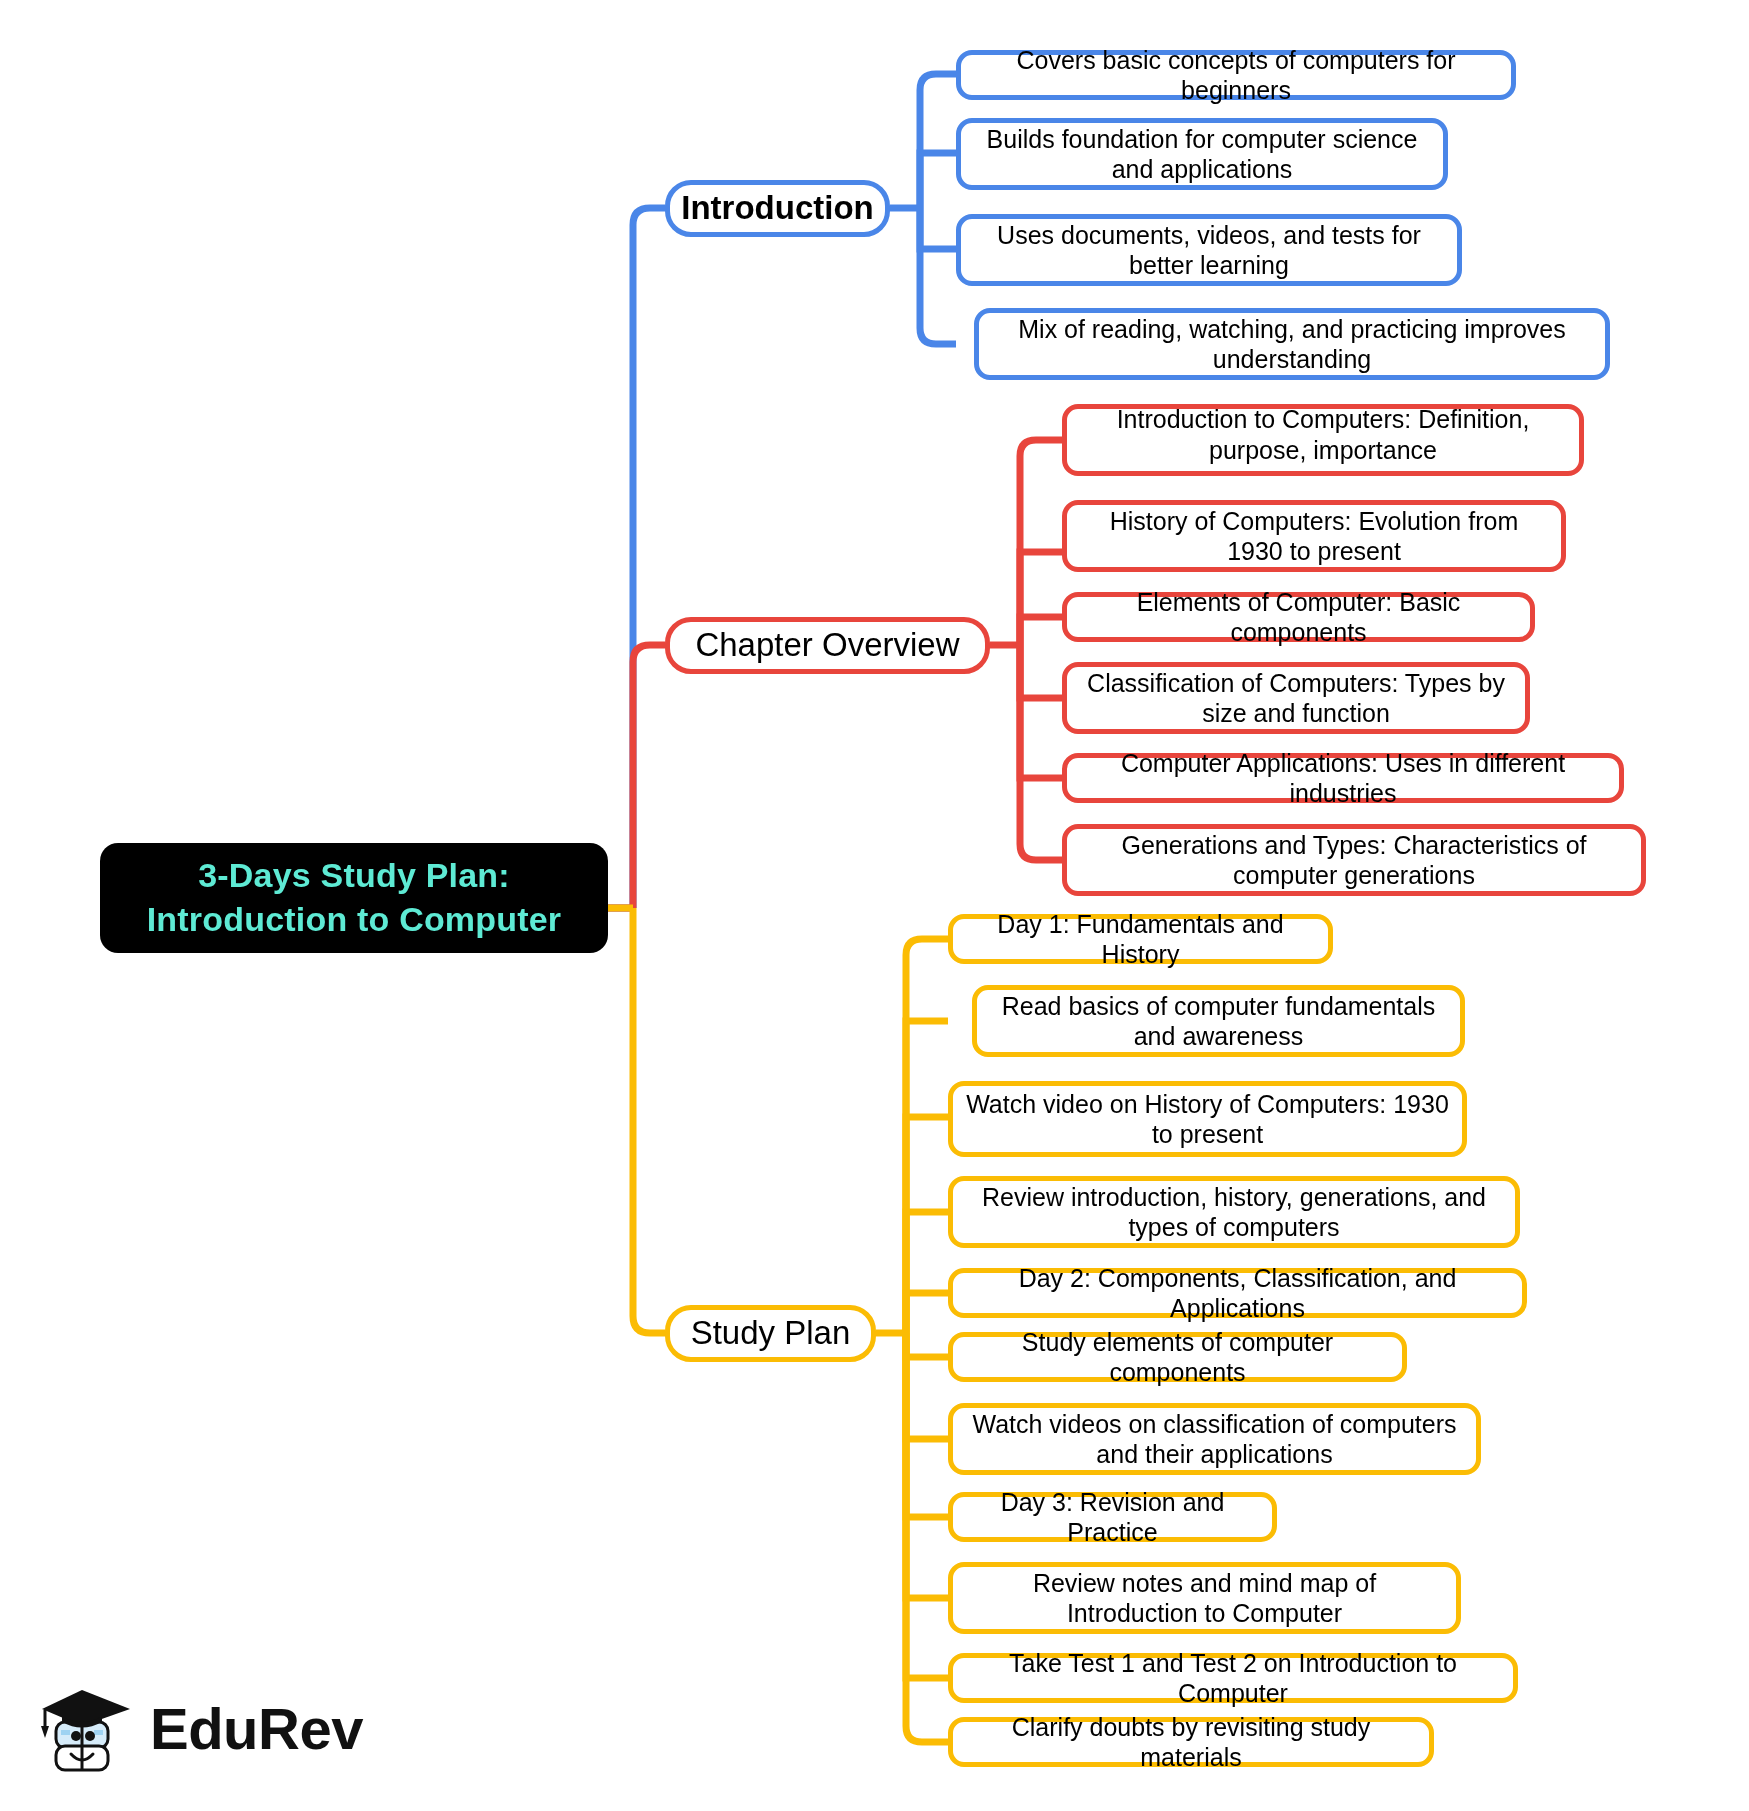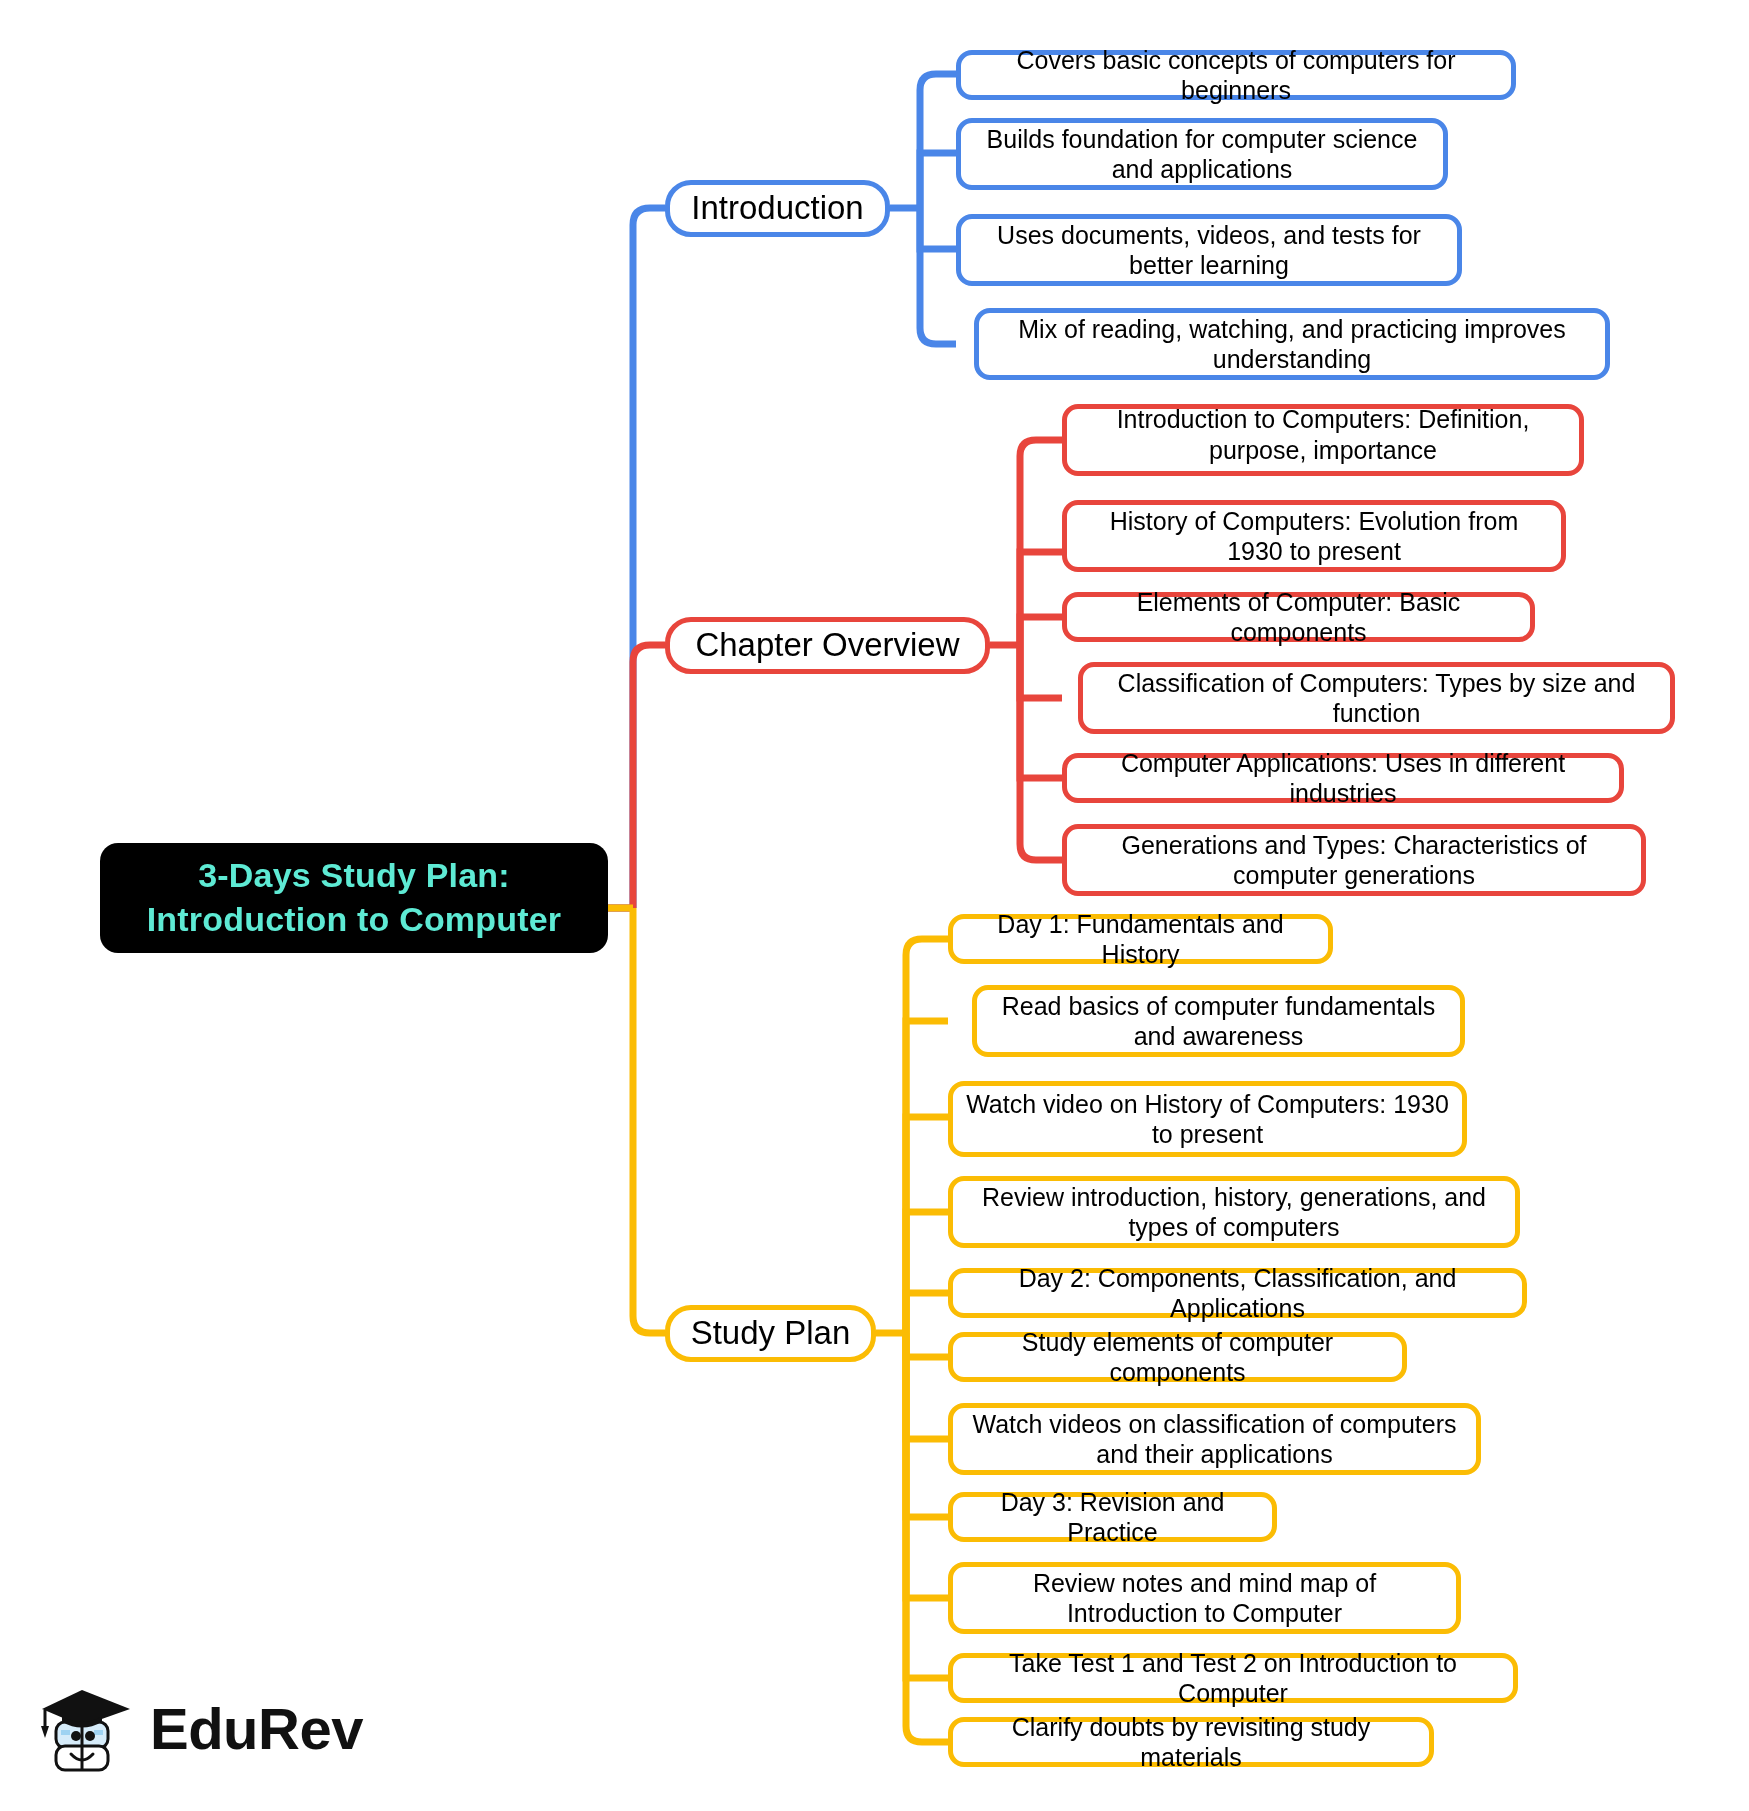"Introduction" div.node { font-weight: none -> bold }
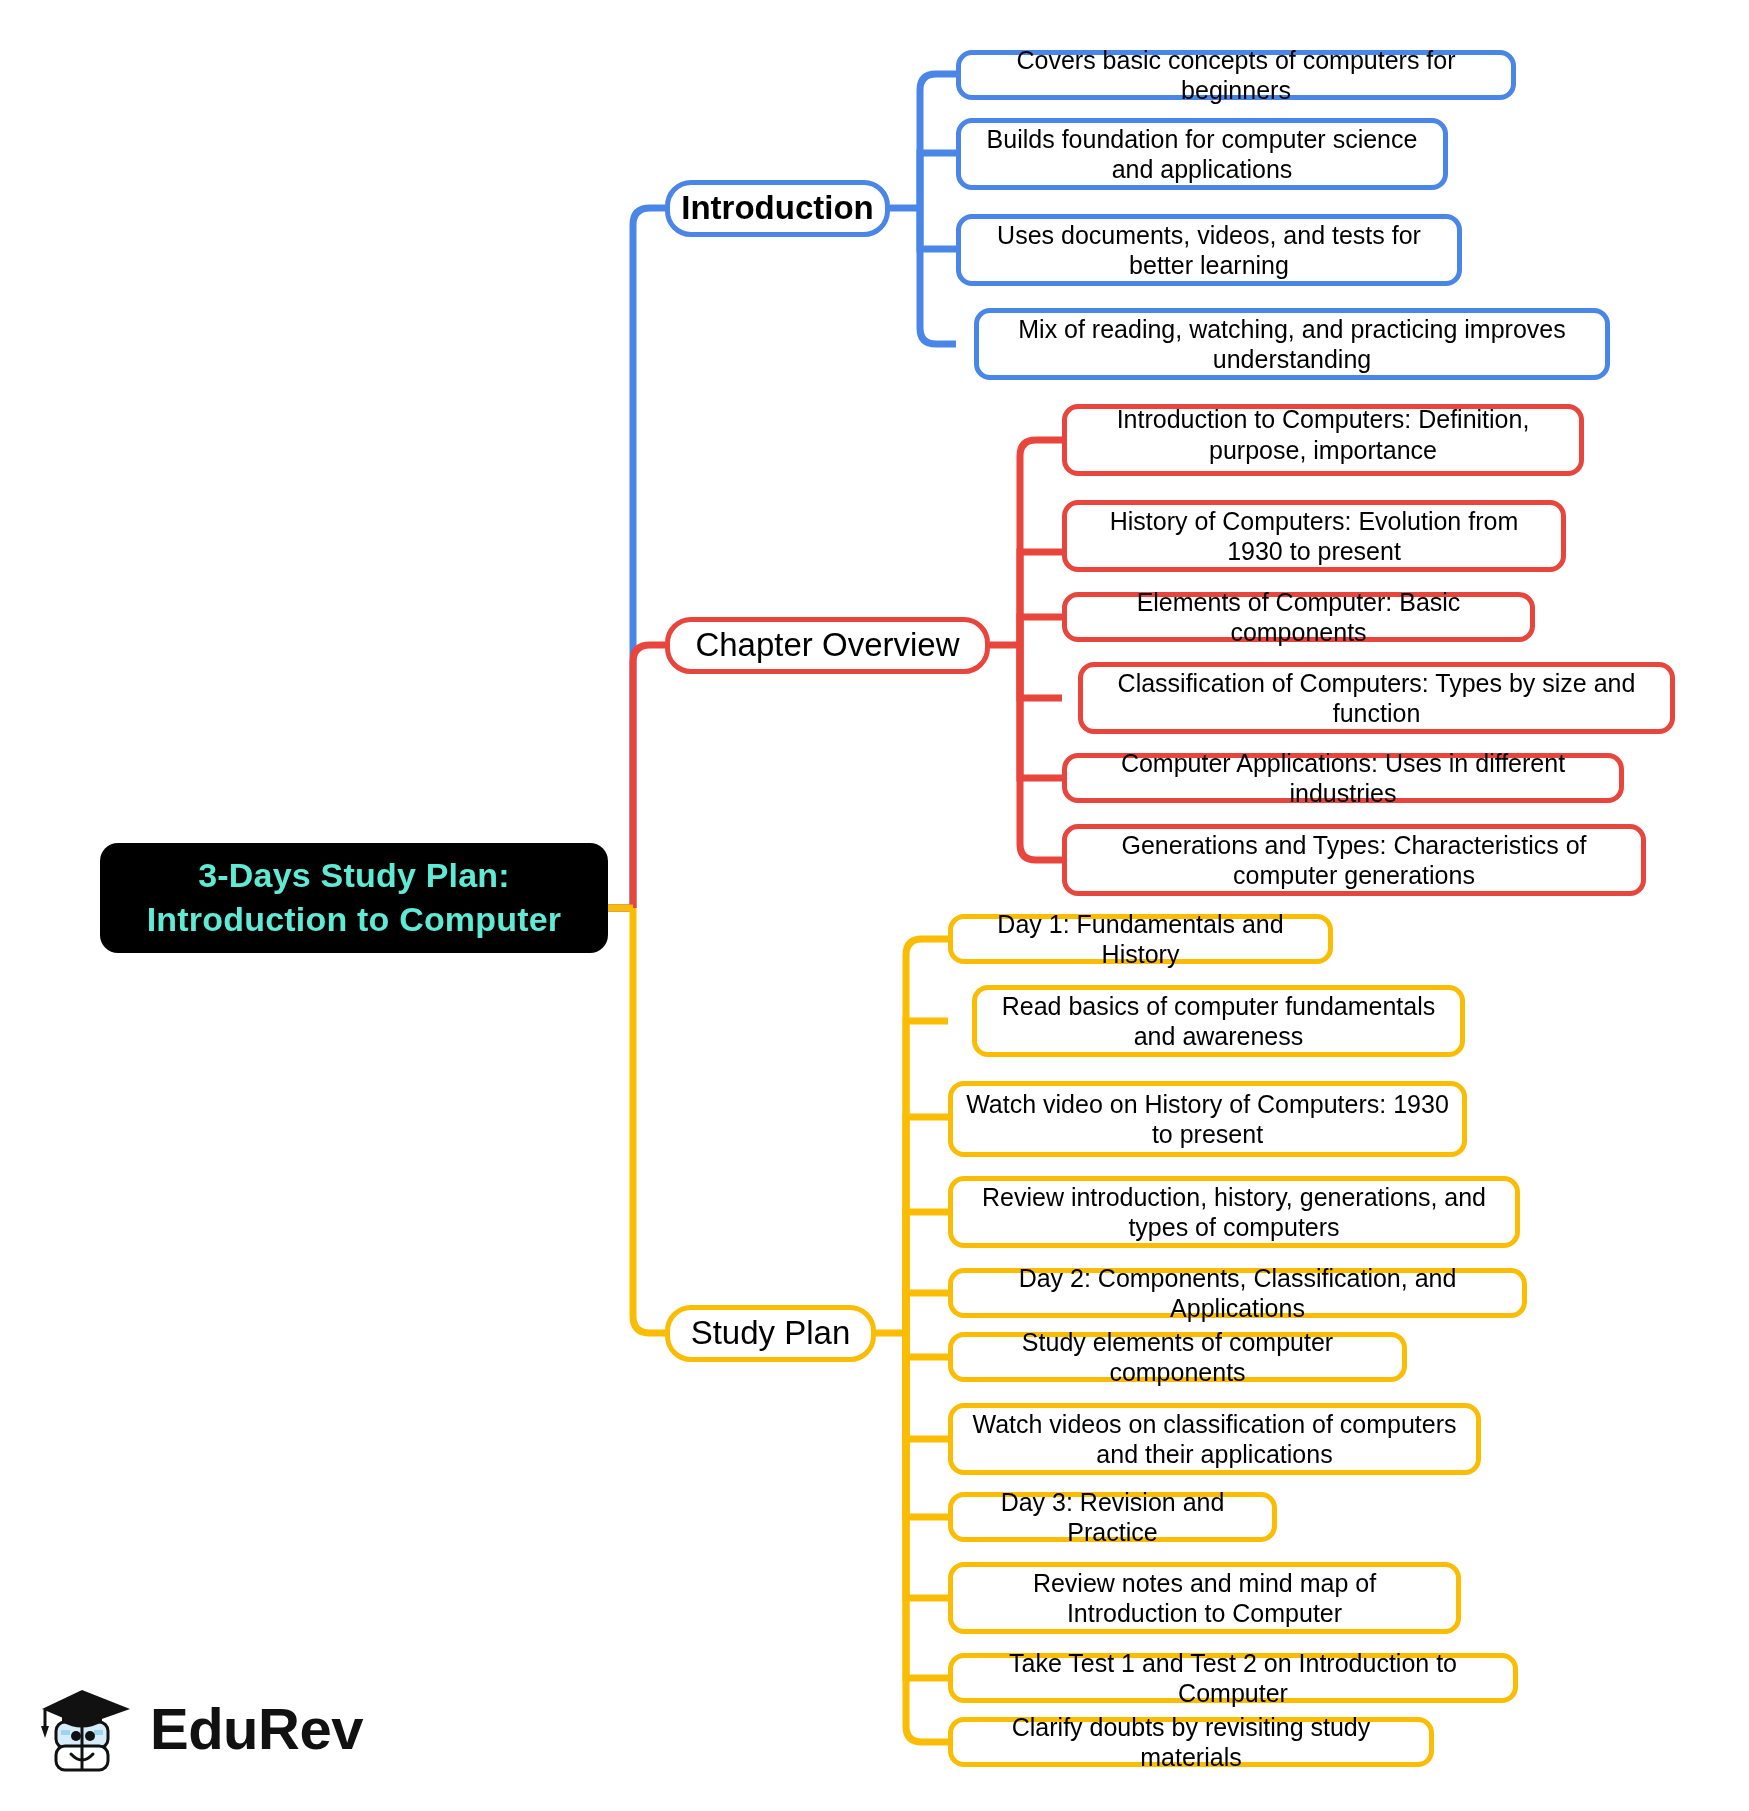"Classification of Computers: Types by" div.node { margin-left: 16px -> none; width: 597px -> 468px }
